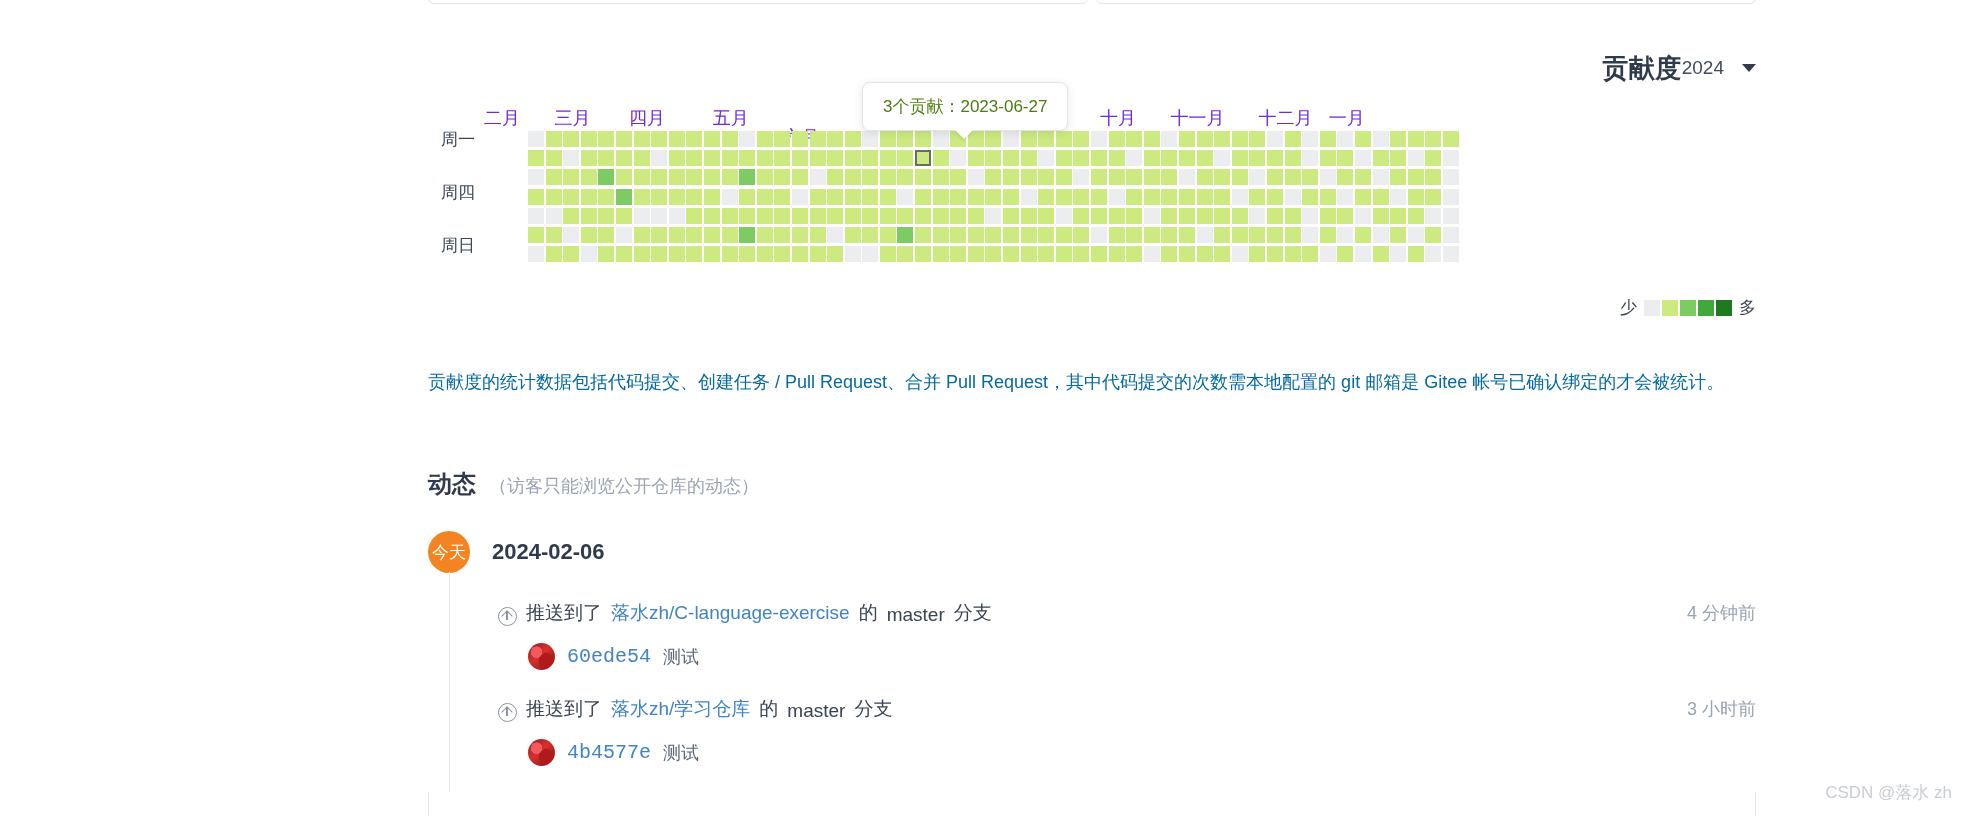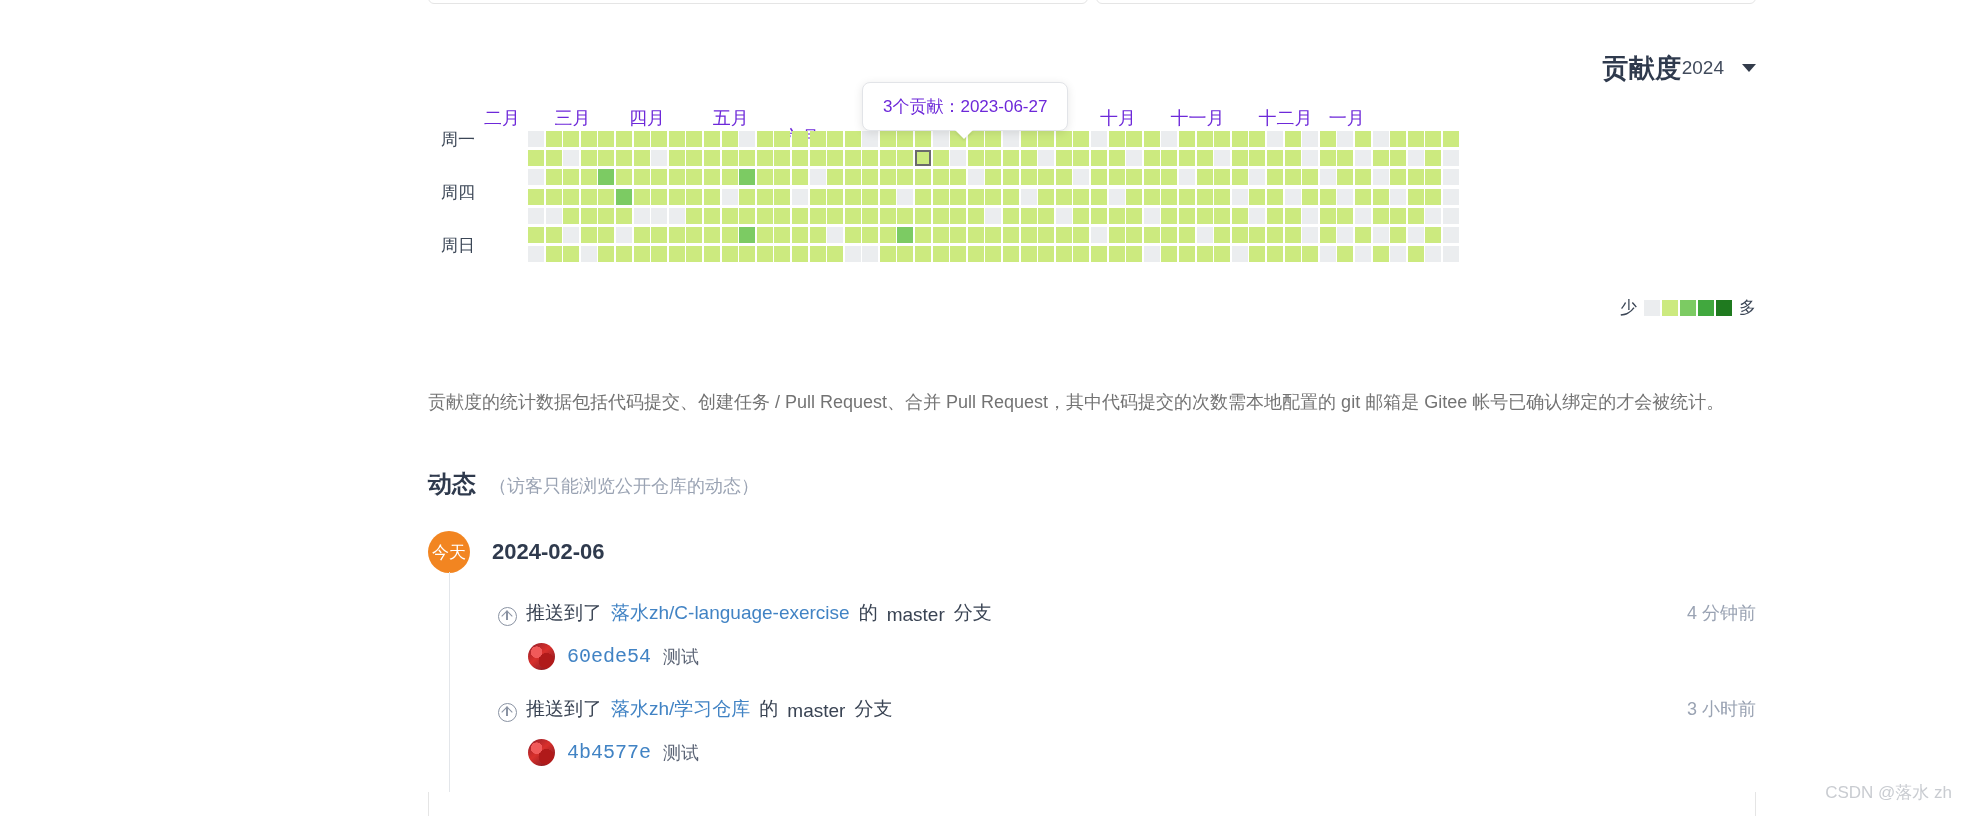"3个贡献：2023-06-27" .tooltip { color: #6d28d9 -> #4d7c0f }
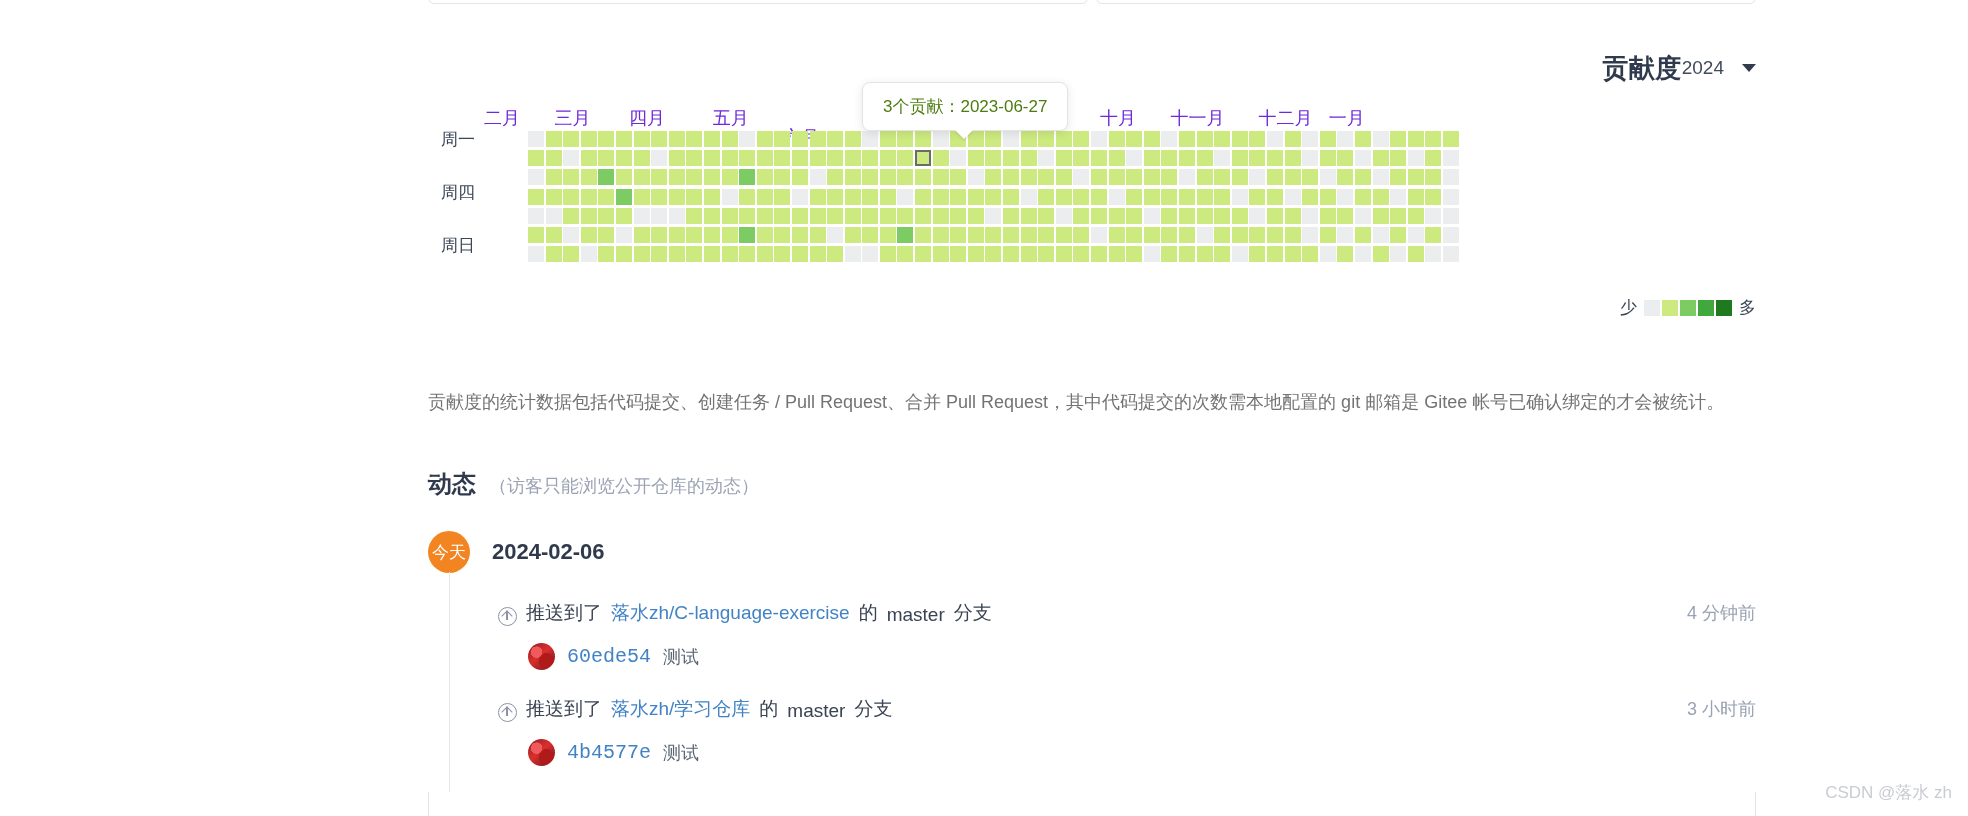"贡献度的统计数据包括代码提交、创建任务 / Pull Request、合并" .desc { color: #737373 -> #0369a1; top: 388px -> 368px }
